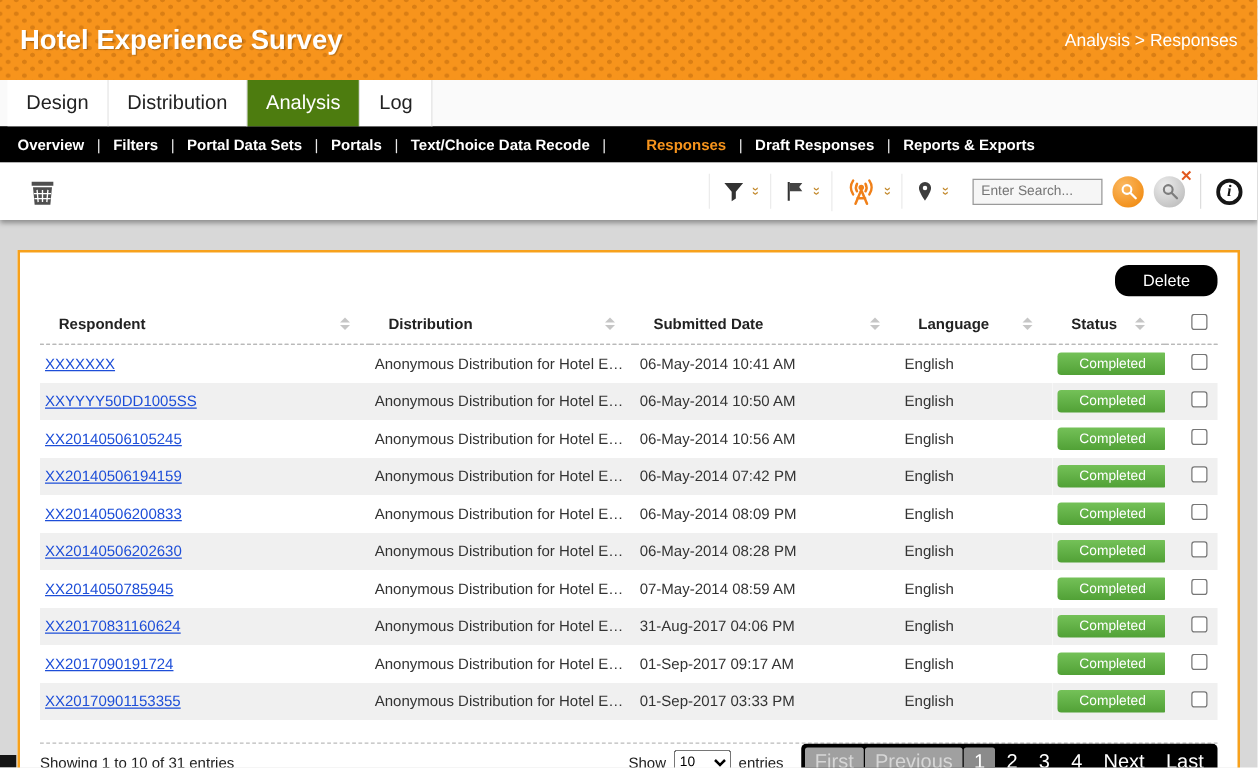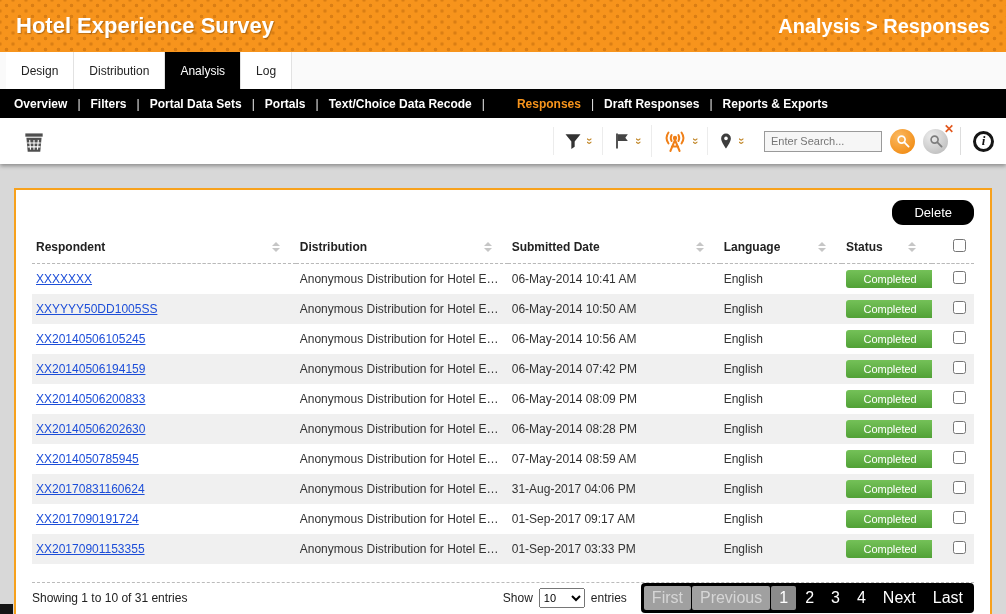"Hotel Experience Survey" .app-header { height: 52px -> 64px }
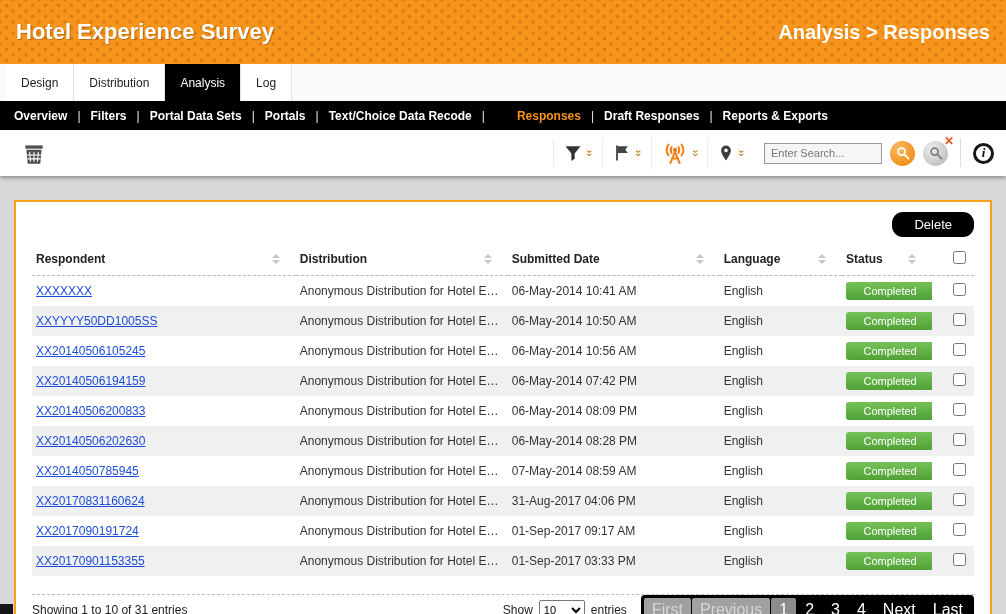"Analysis > Responses" .breadcrumb { font-size: 20px -> 14px; font-weight: bold -> normal }
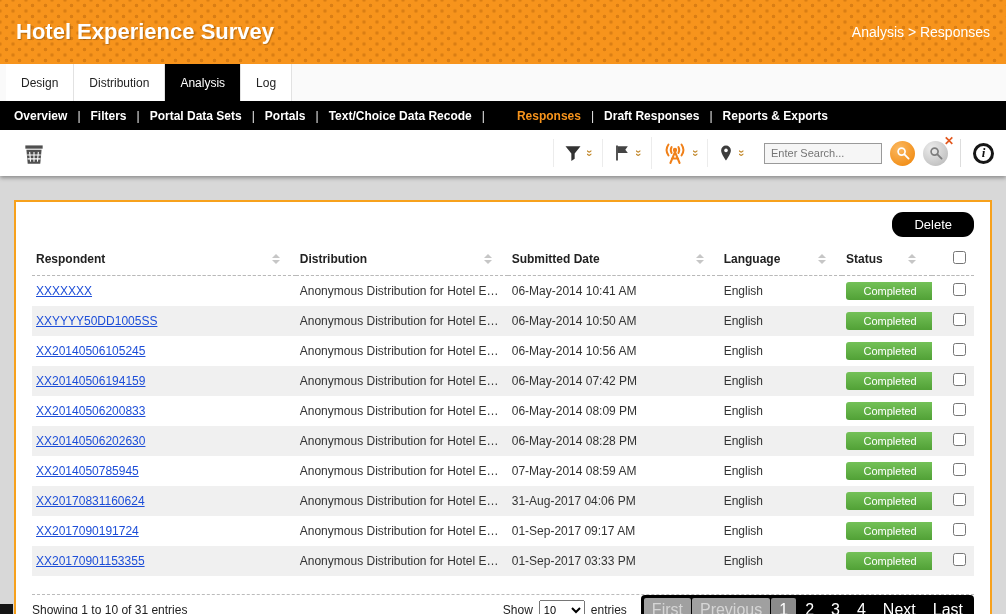"Design" .tab { font-size: 12px -> 16px }
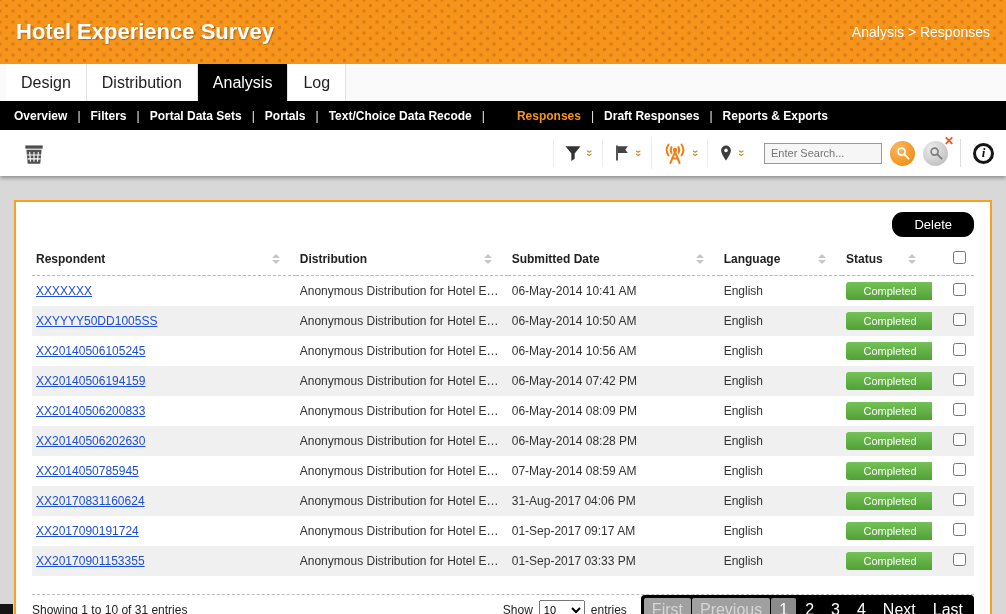"Analysis" .tab.active { background: #000000 -> #4d7c0f }
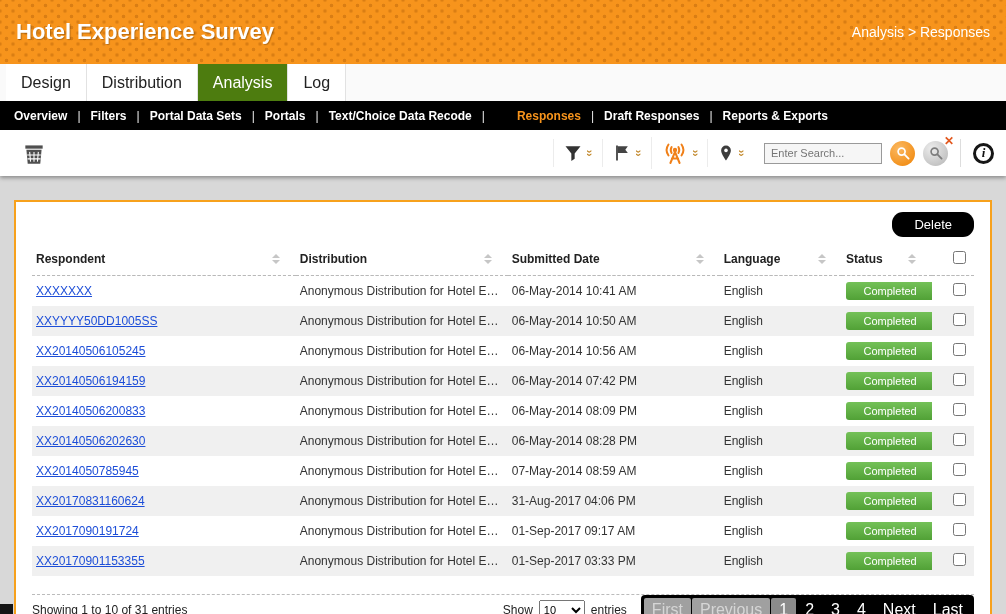"Enter Search..." .search-input { width: 118px -> 104px }
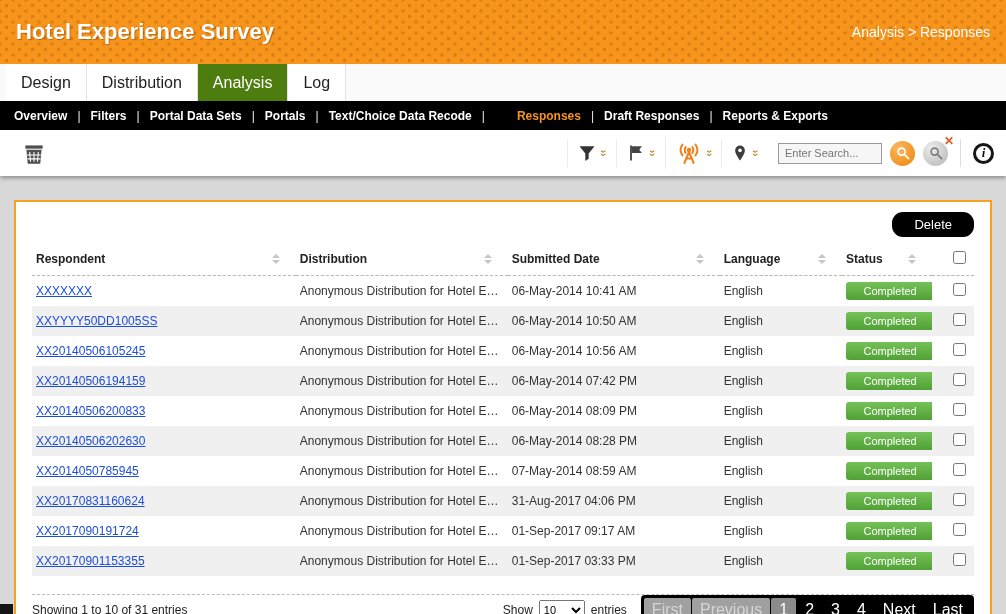"Respondent" .th-inner { margin-left: none -> 11px }
